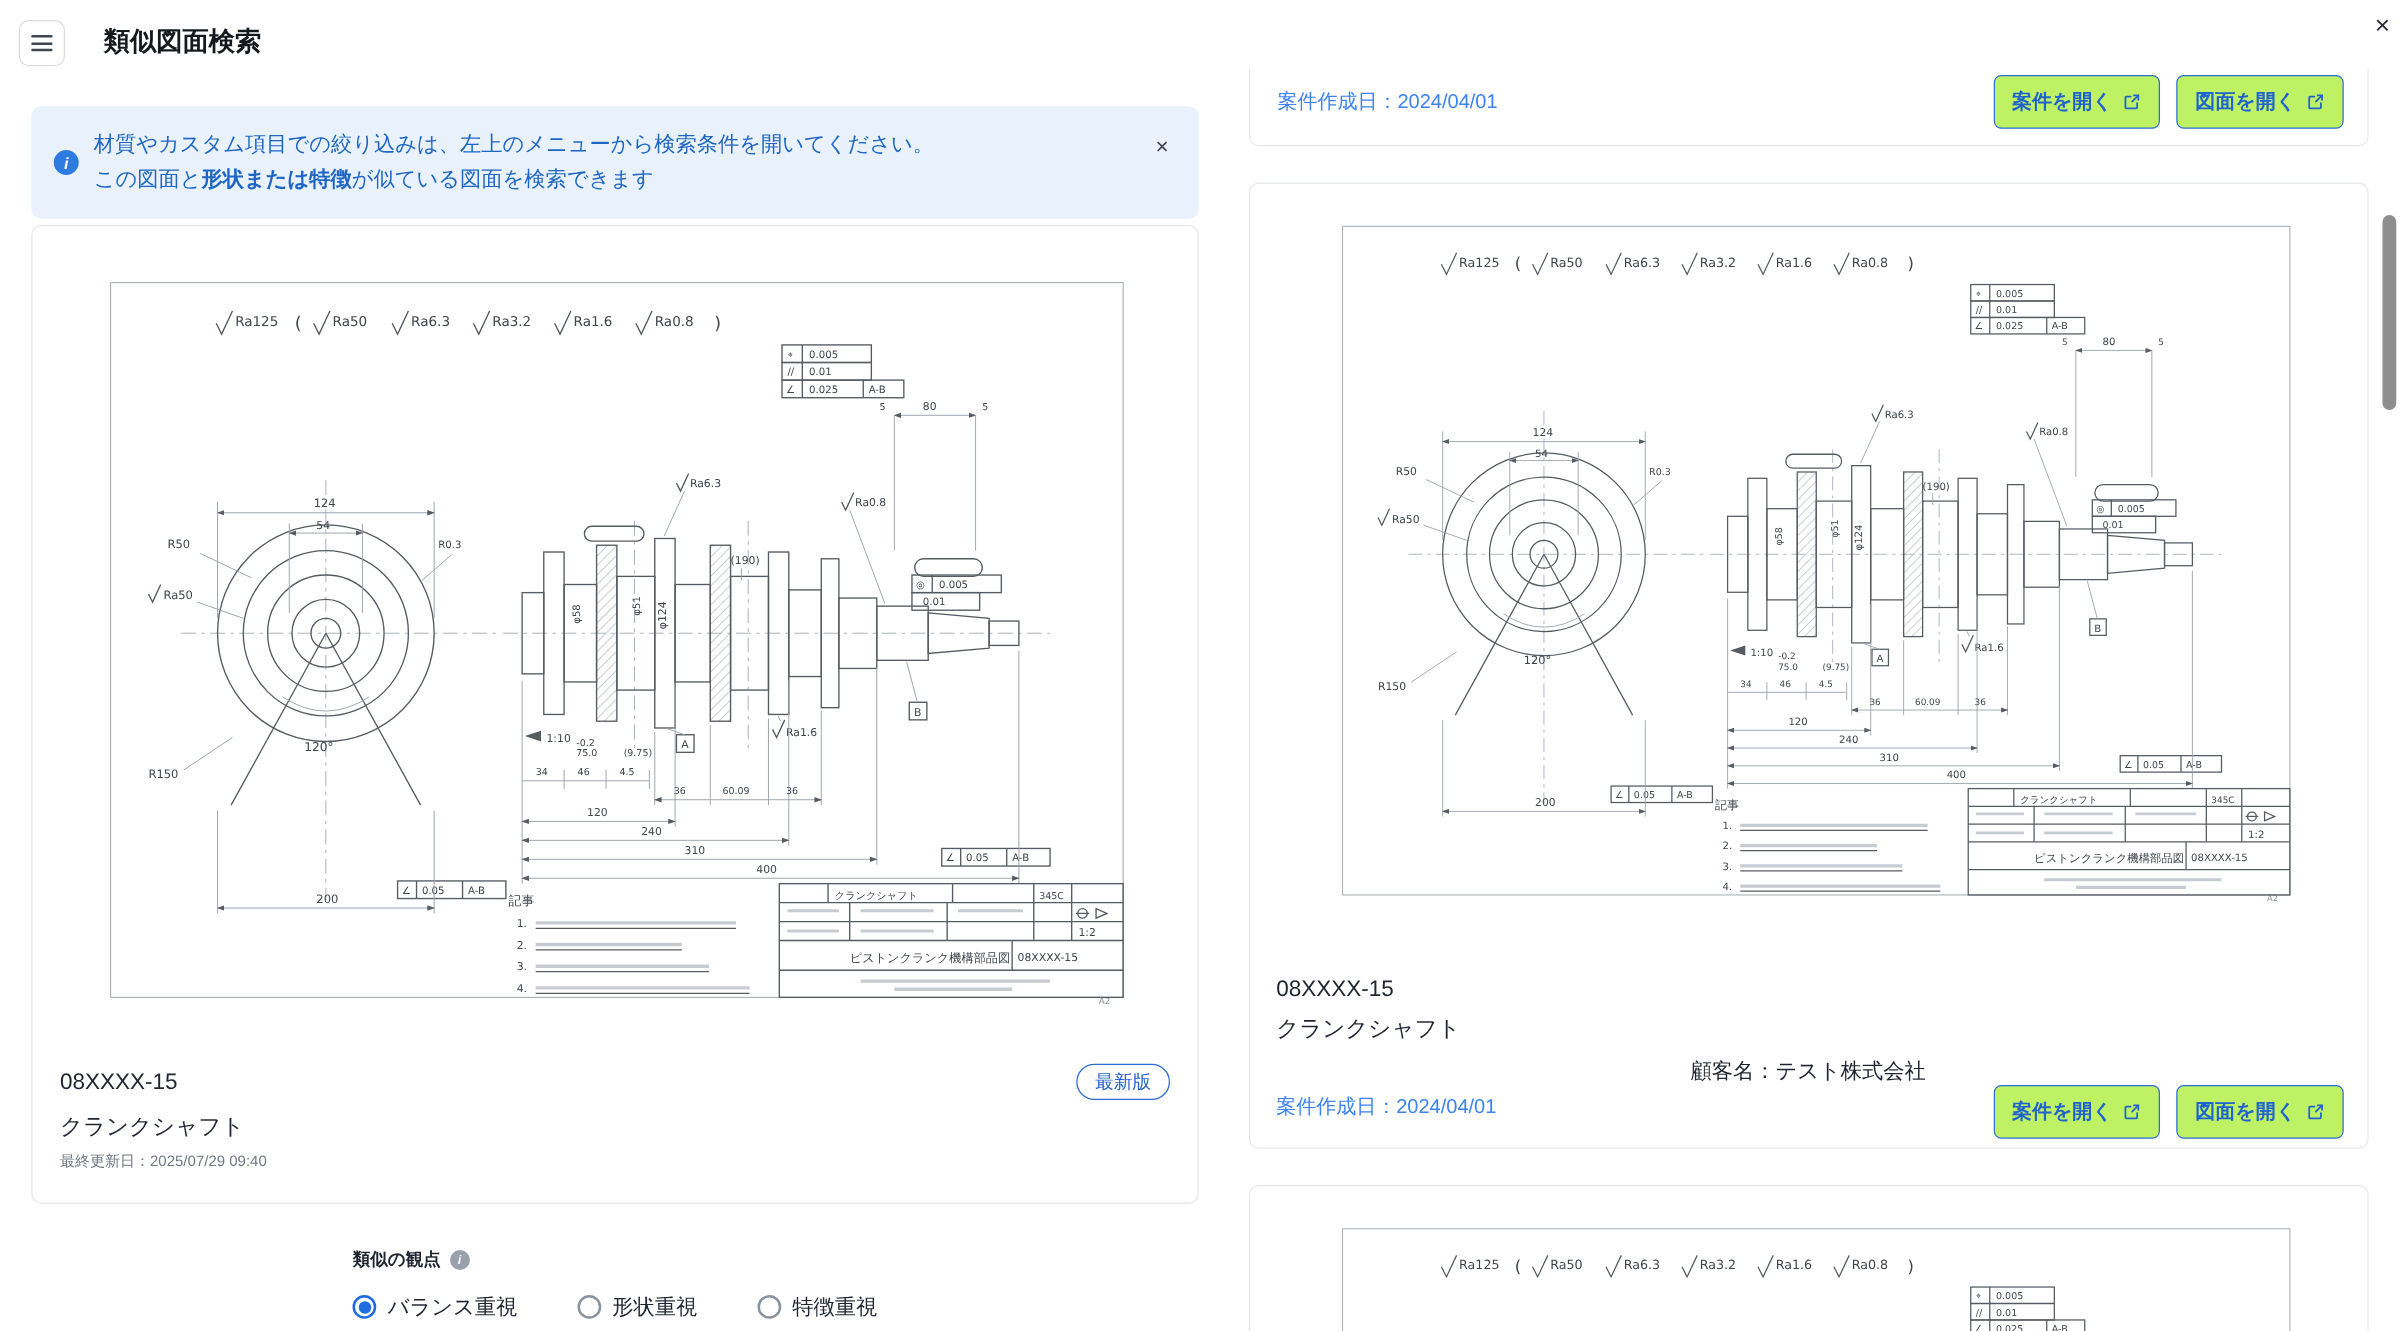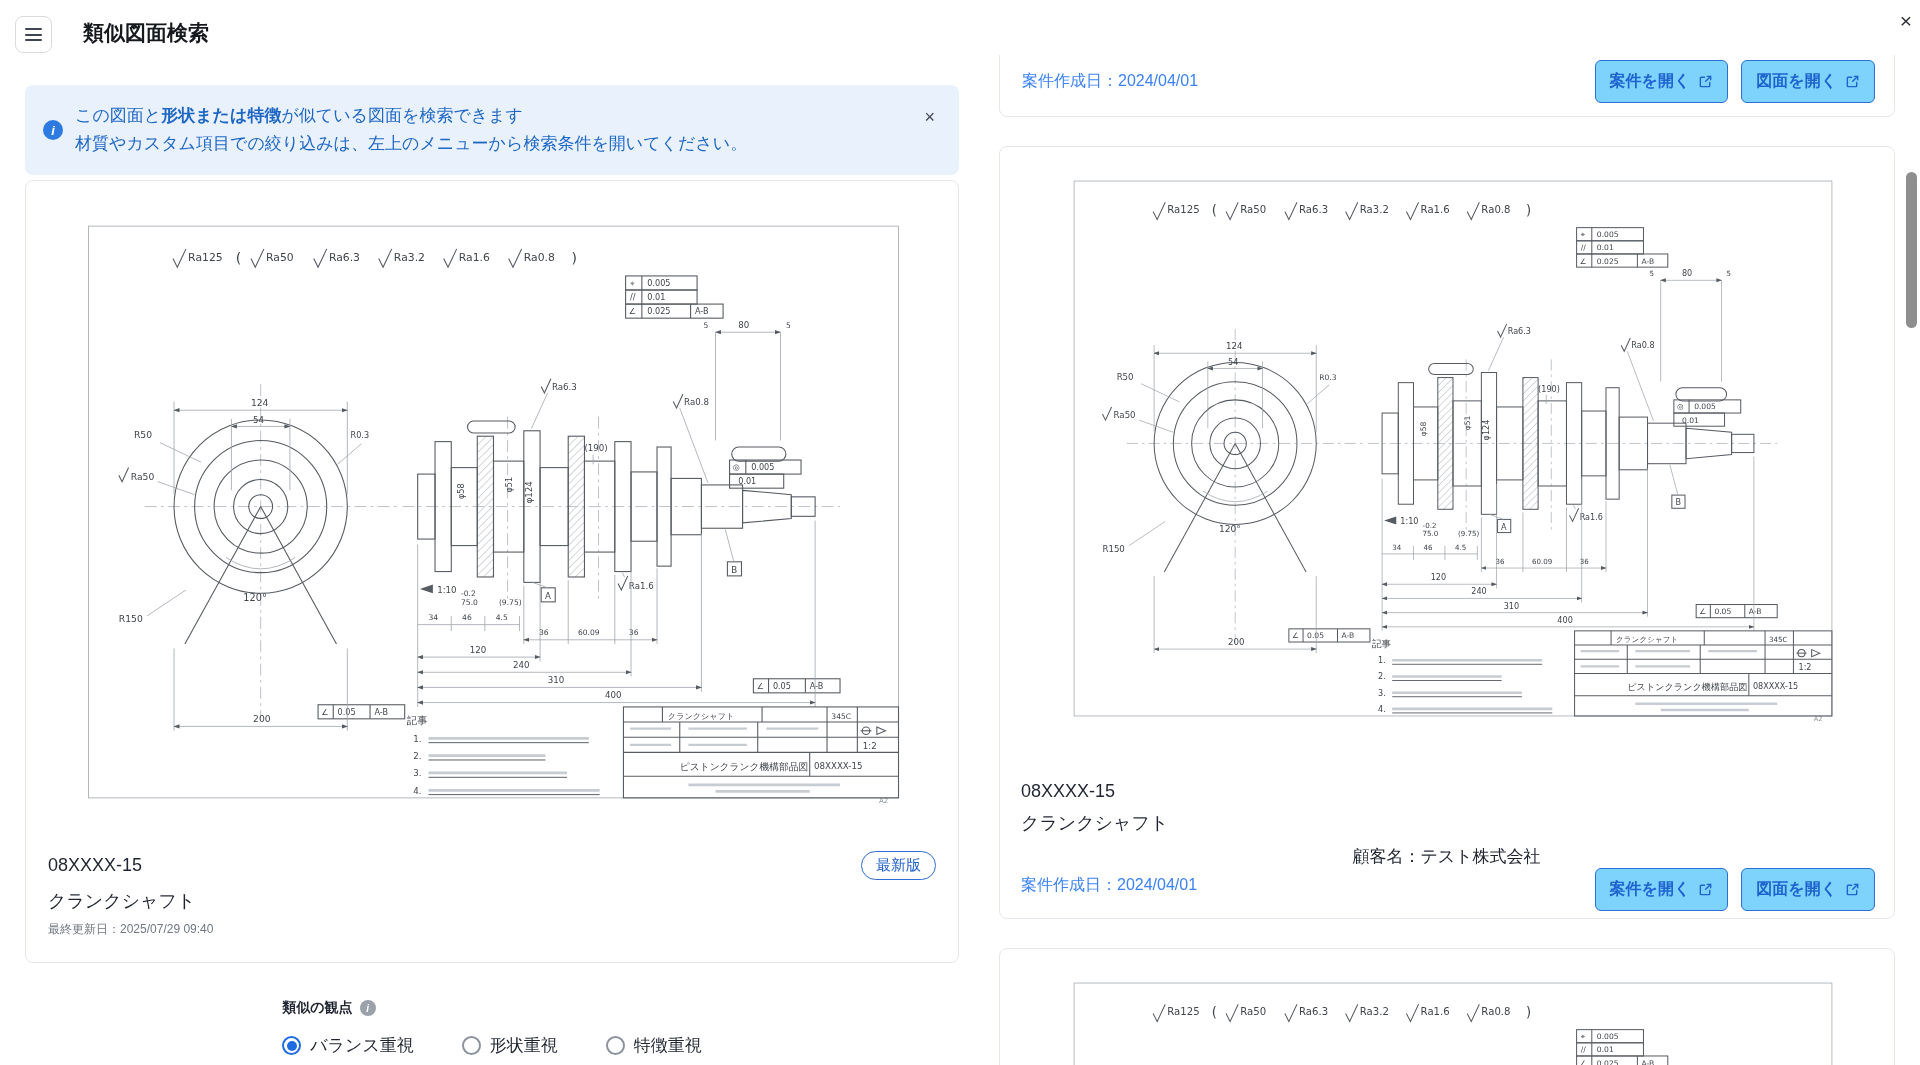"案件を開く" .open-btn { background: #7dd3fc -> #bef264 }
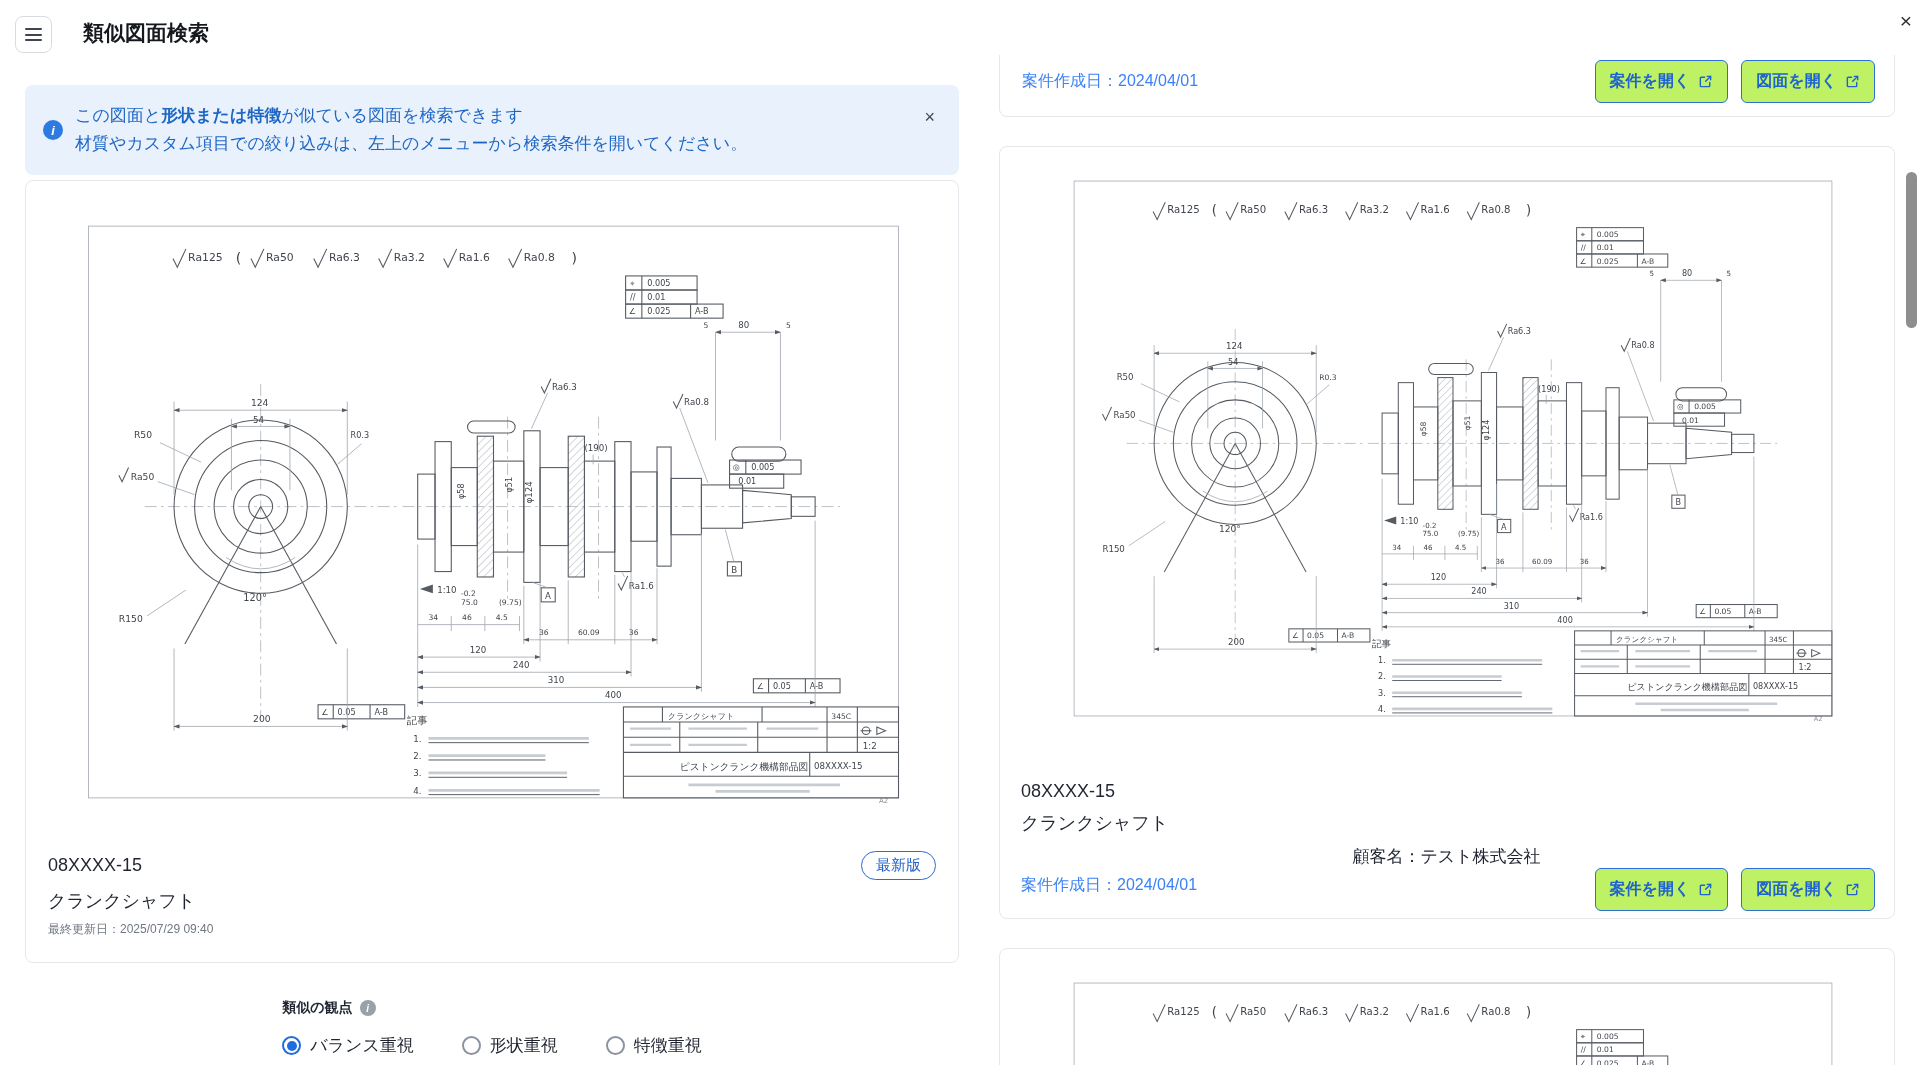"この図面と形状または特徴が似ている図面を検索できます" div.banner-line { order: before "材質やカスタム項目での絞り込みは、左上のメニューから検索条件を開いてください。" -> after "材質やカスタム項目での絞り込みは、左上のメニューから検索条件を開いてください。" }
